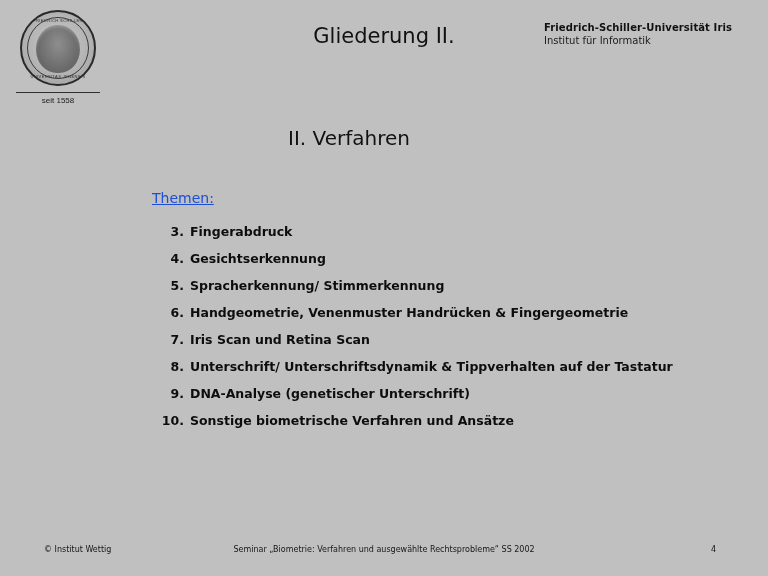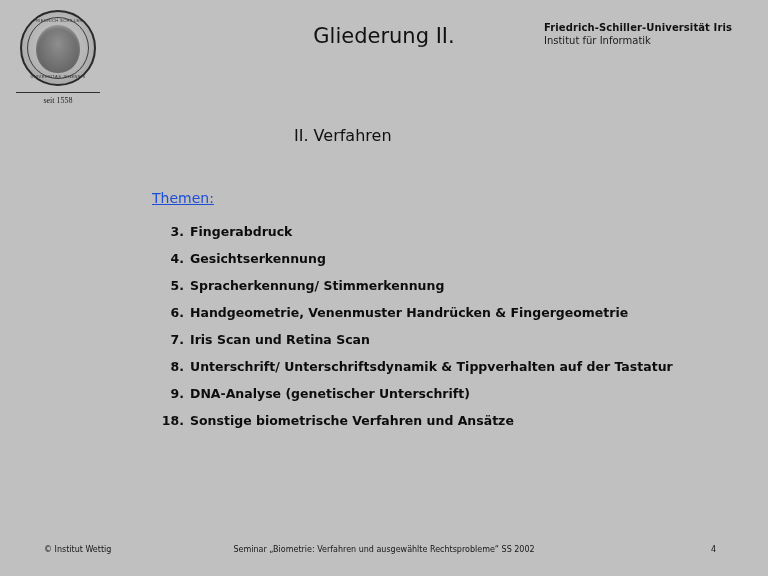"seit 1558" .logo-year { font-family: Liberation Serif, serif -> Liberation Sans, sans-serif }
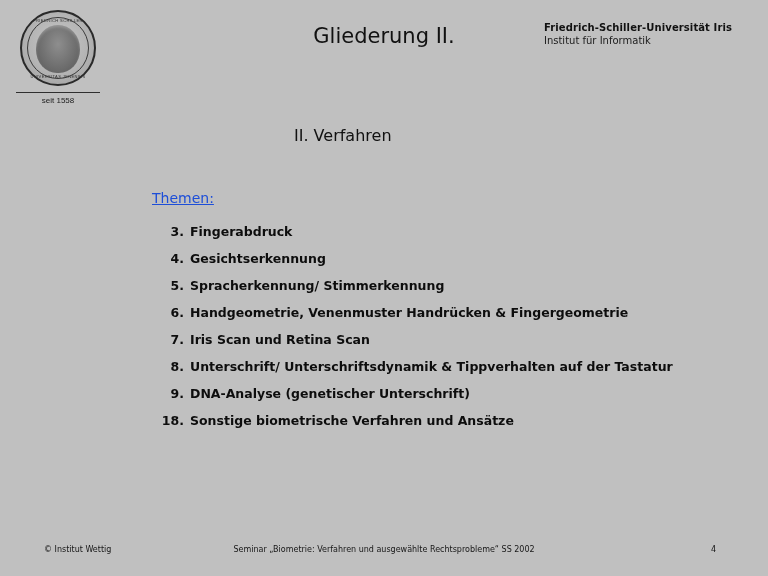"II. Verfahren" .section-head { font-size: 16px -> 20px; left: 294px -> 288px }
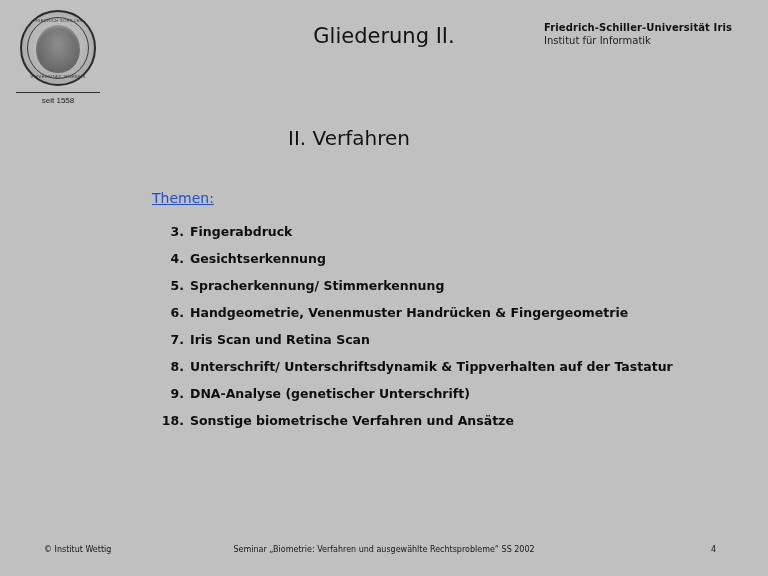"18." span.topic-num { text: 18 -> 10 }
